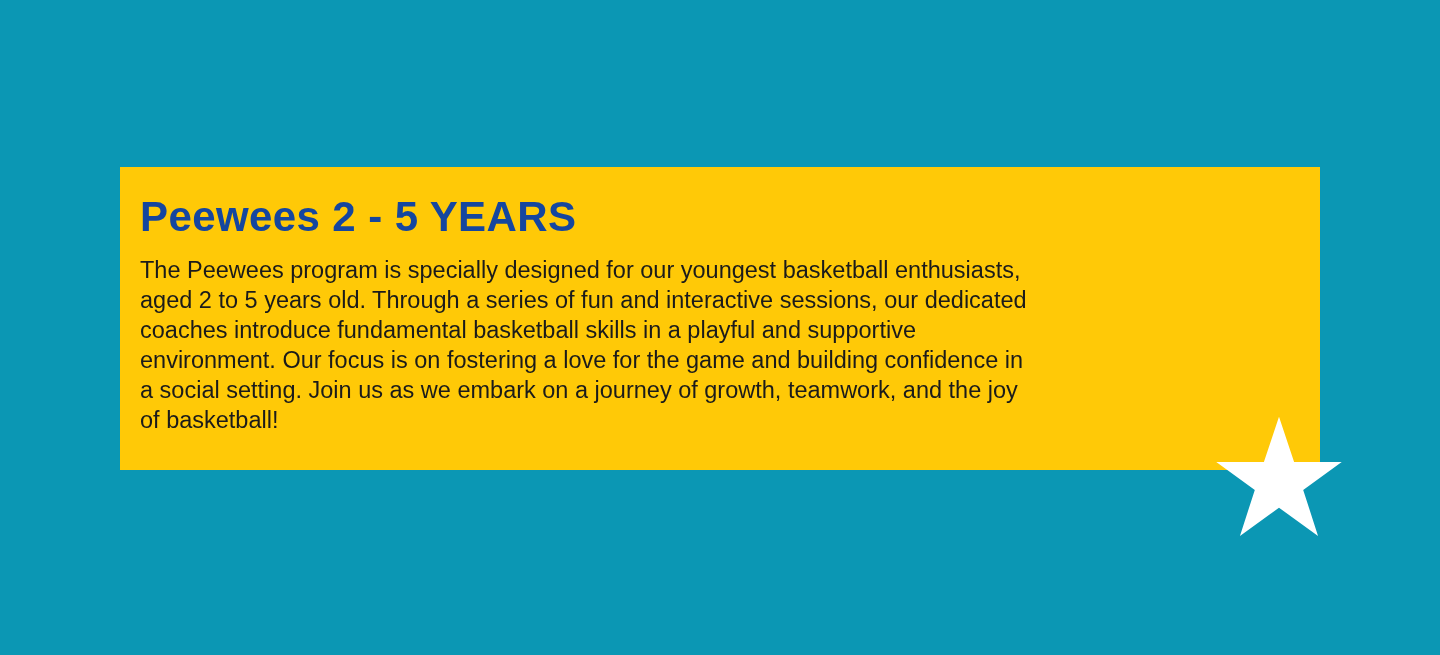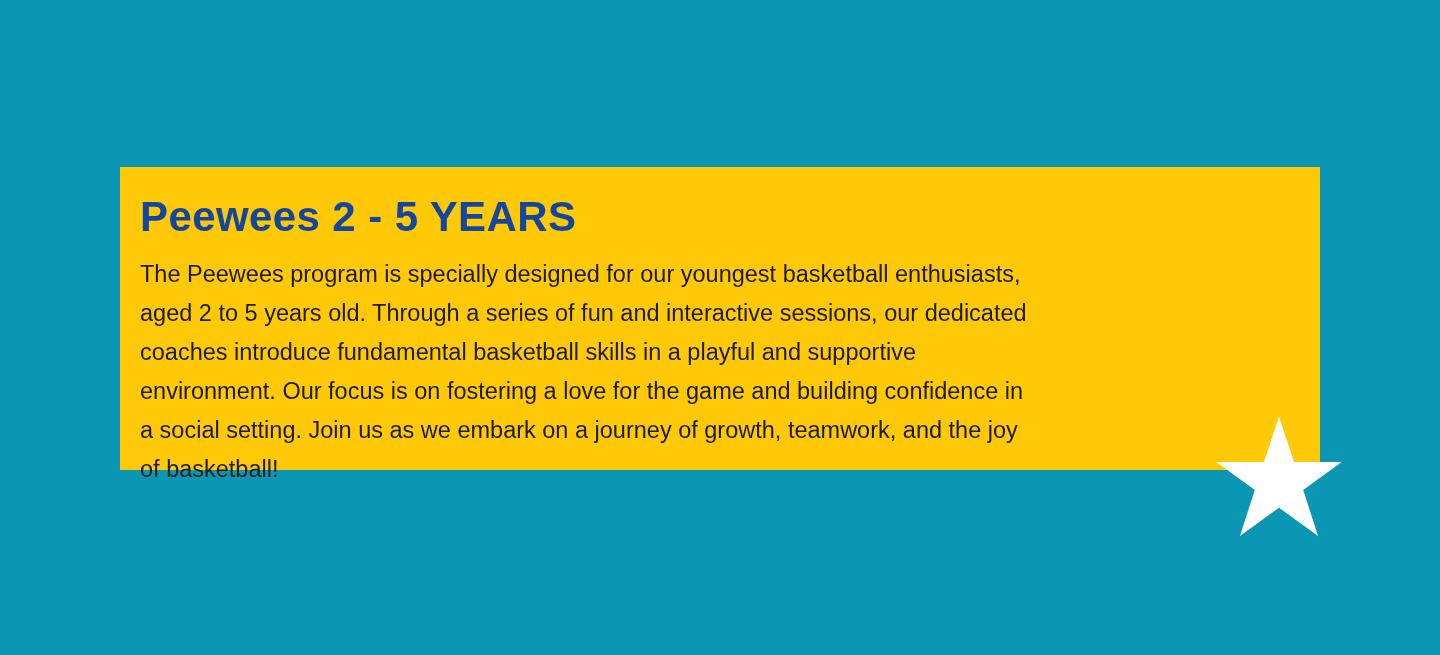"The Peewees program is specially" .program-description { line-height: 39px -> 30px }
